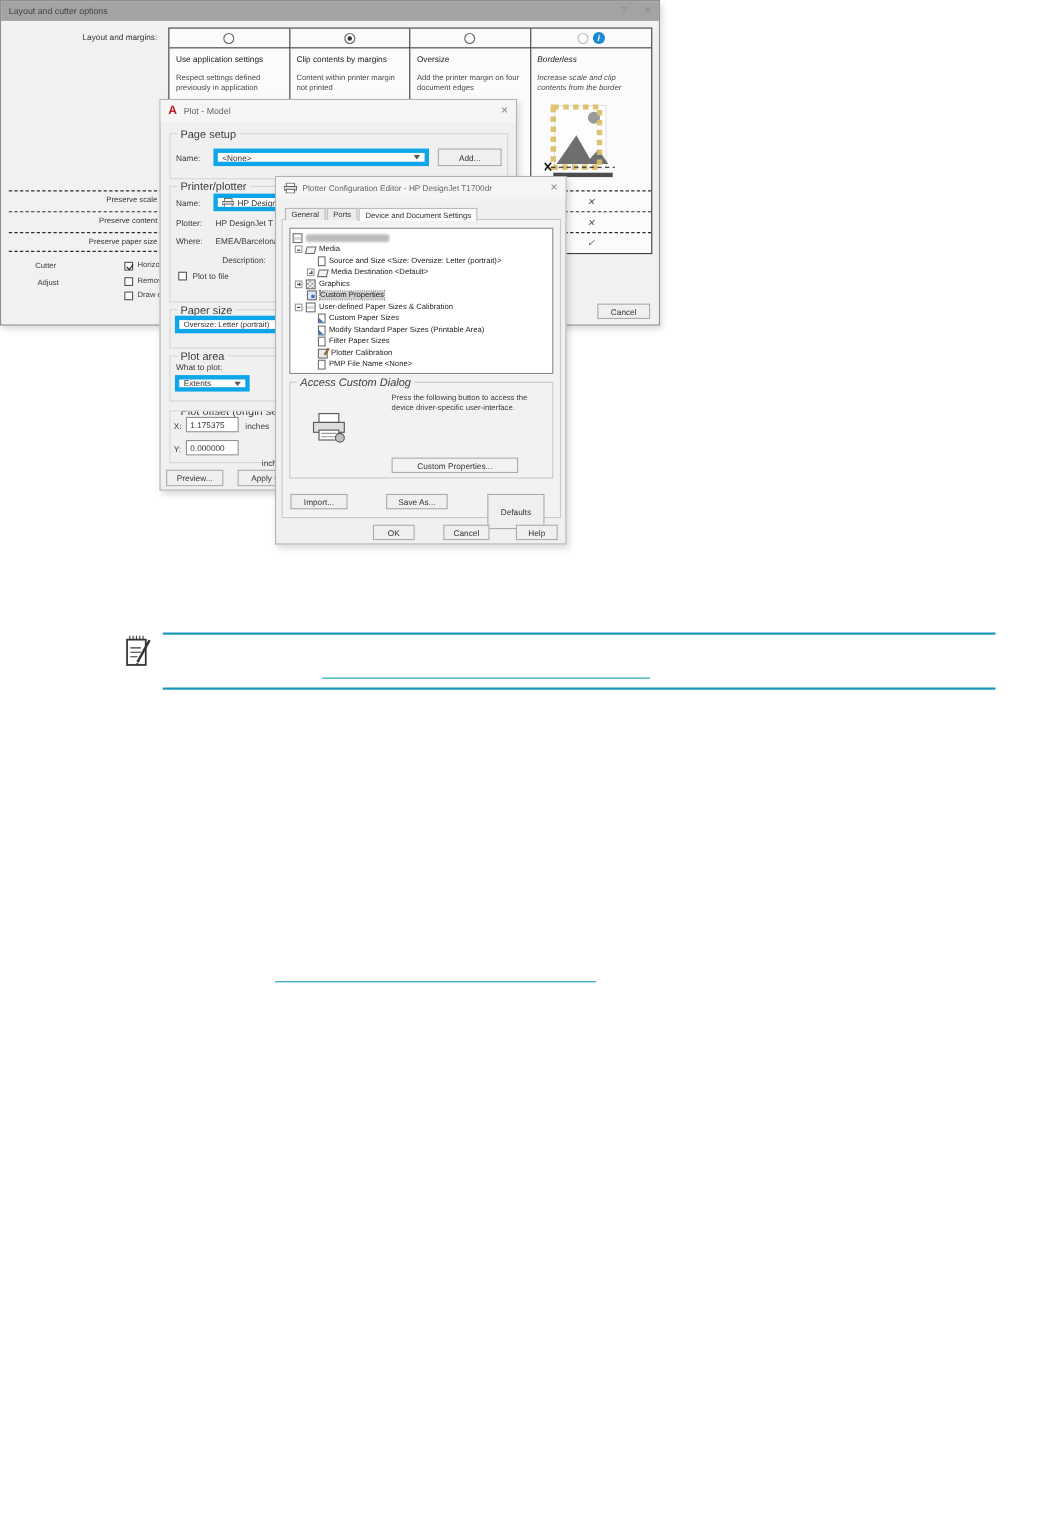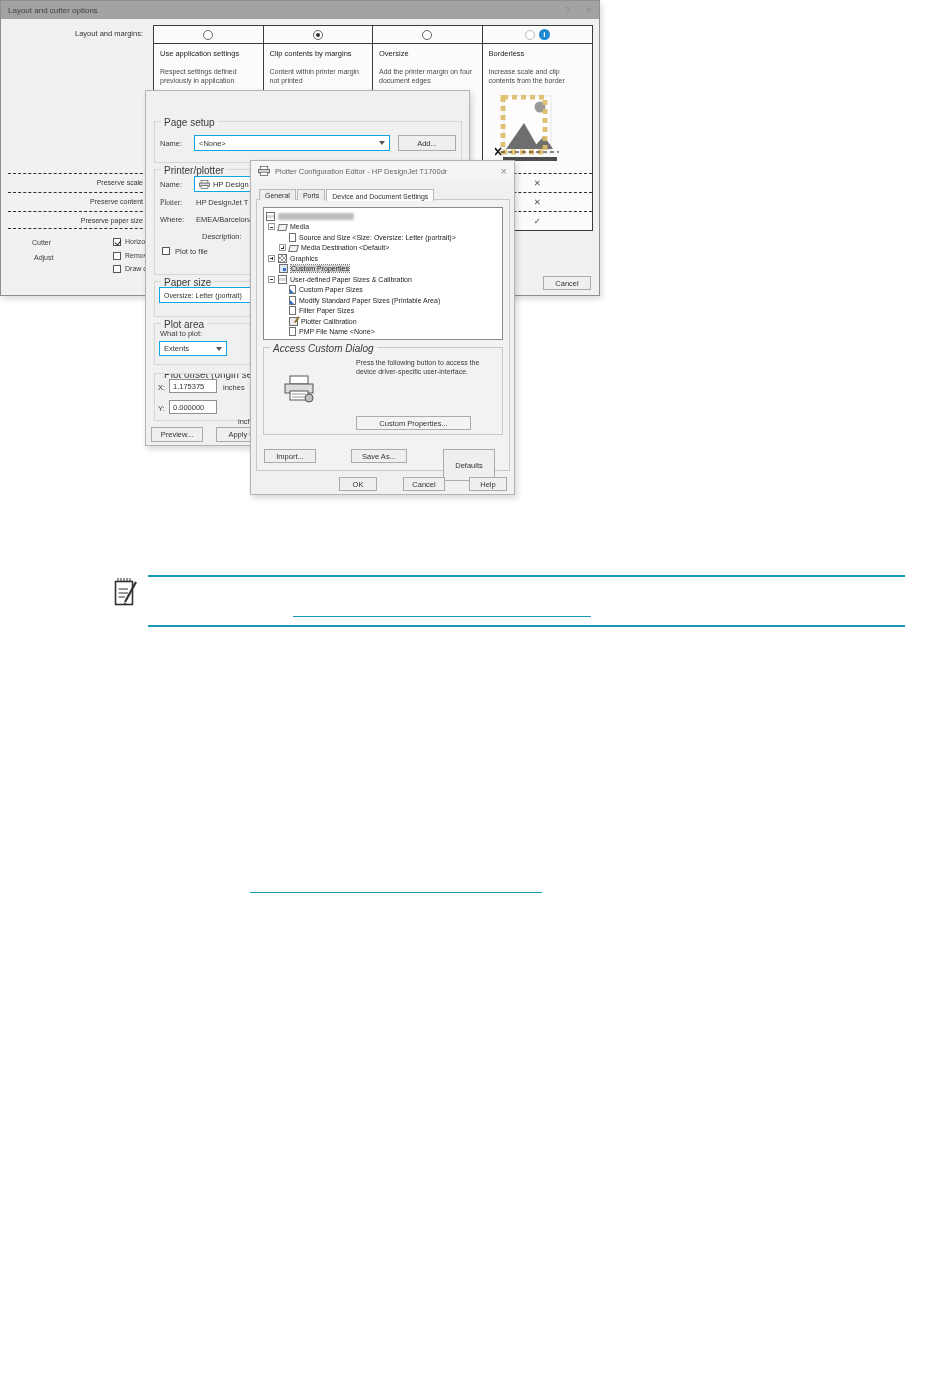"Borderless" .lcell.last { font-style: none -> italic }
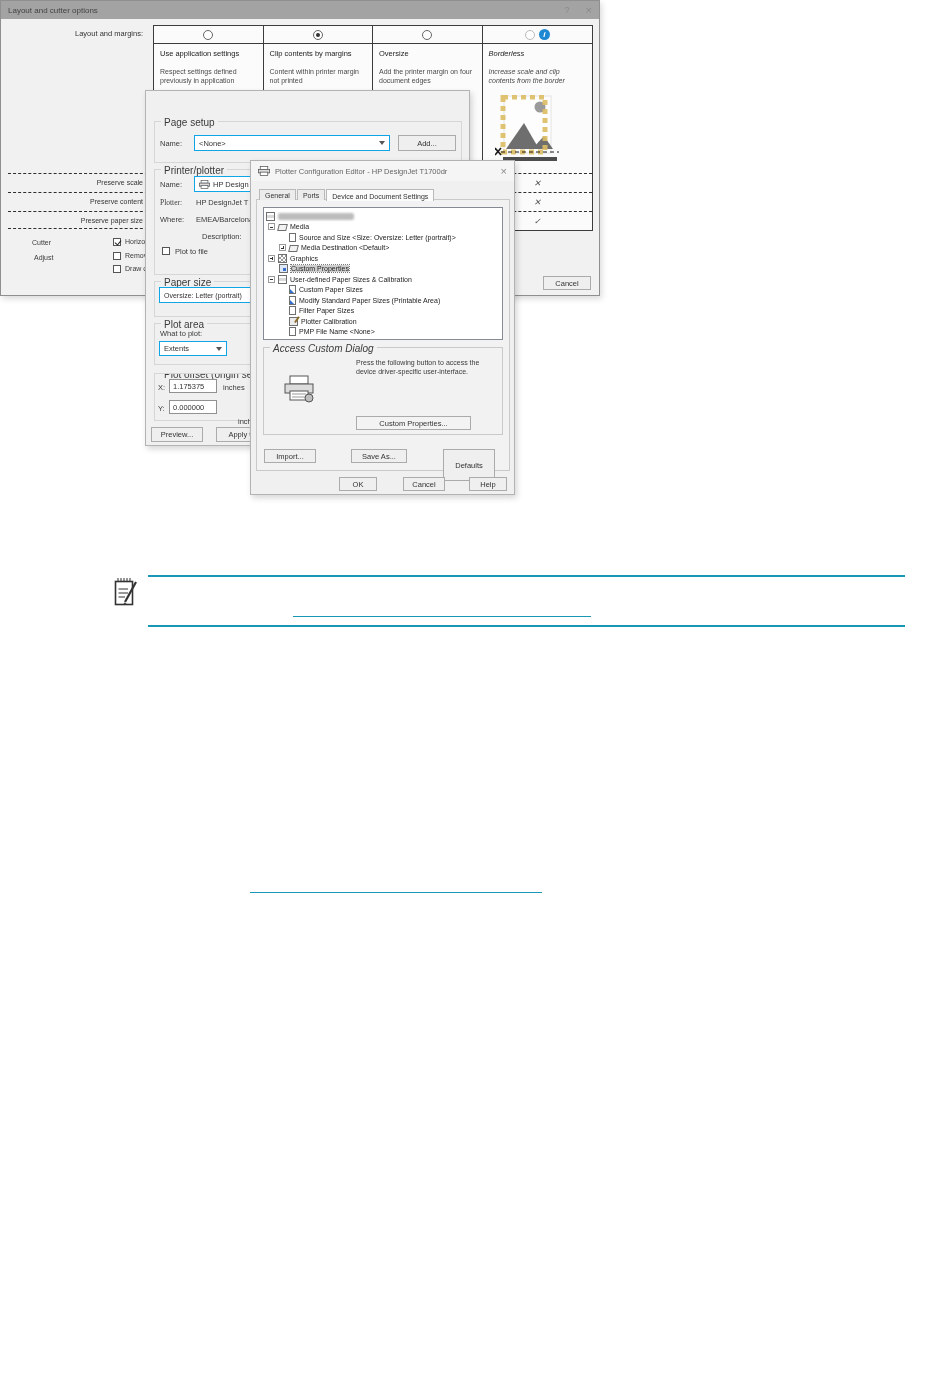"Plot - Model" div.tbar { html: none -> <div> <span></span> <span>Plot - Model</span> <span></span> </div> }
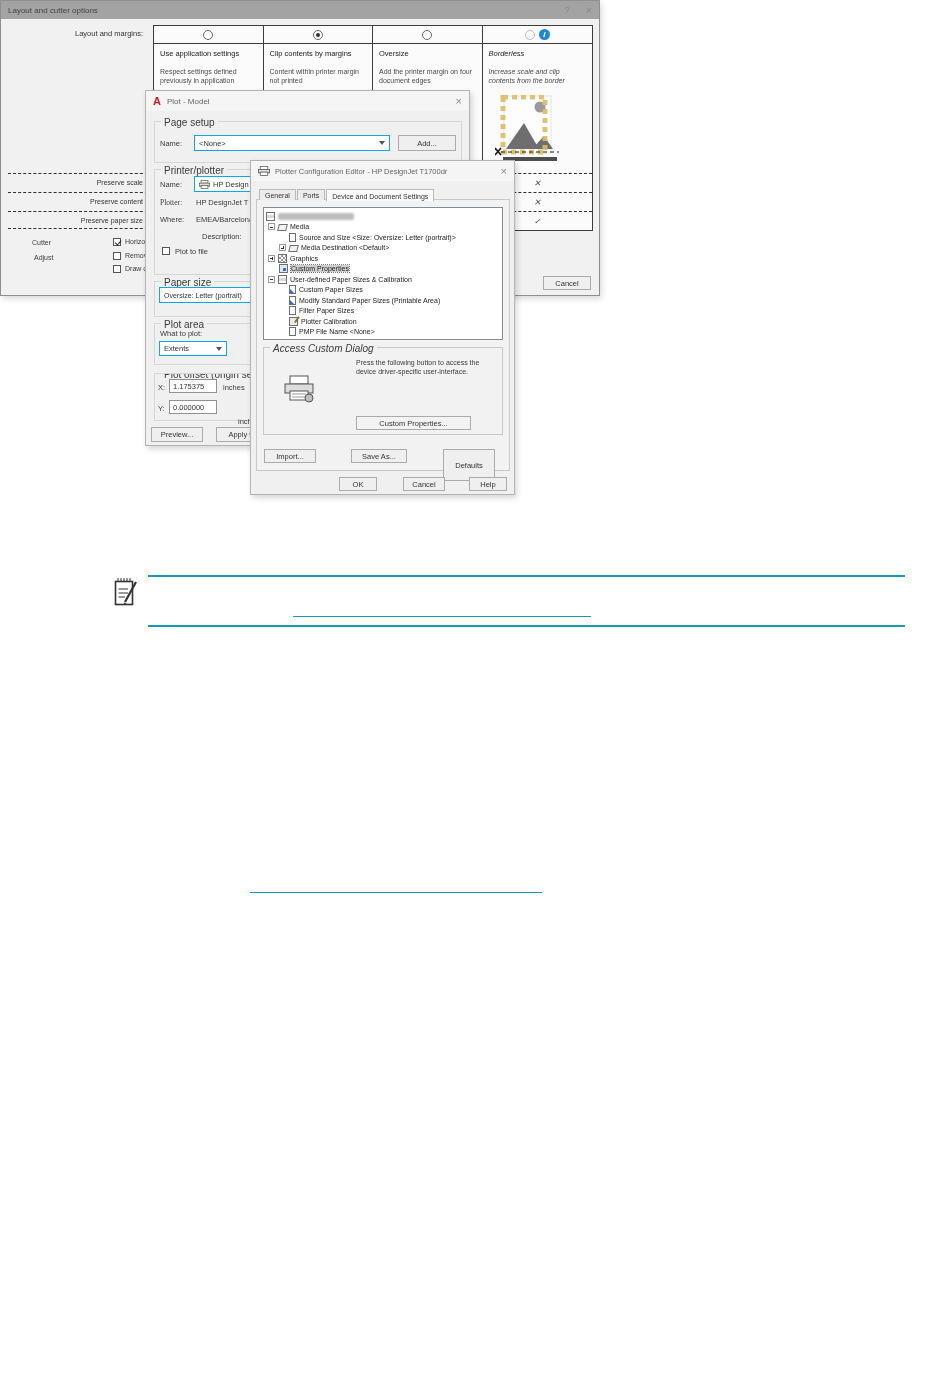"<None>" .combo { border: 1px solid #0ea5e9 -> 4px solid #0ea5e9 }
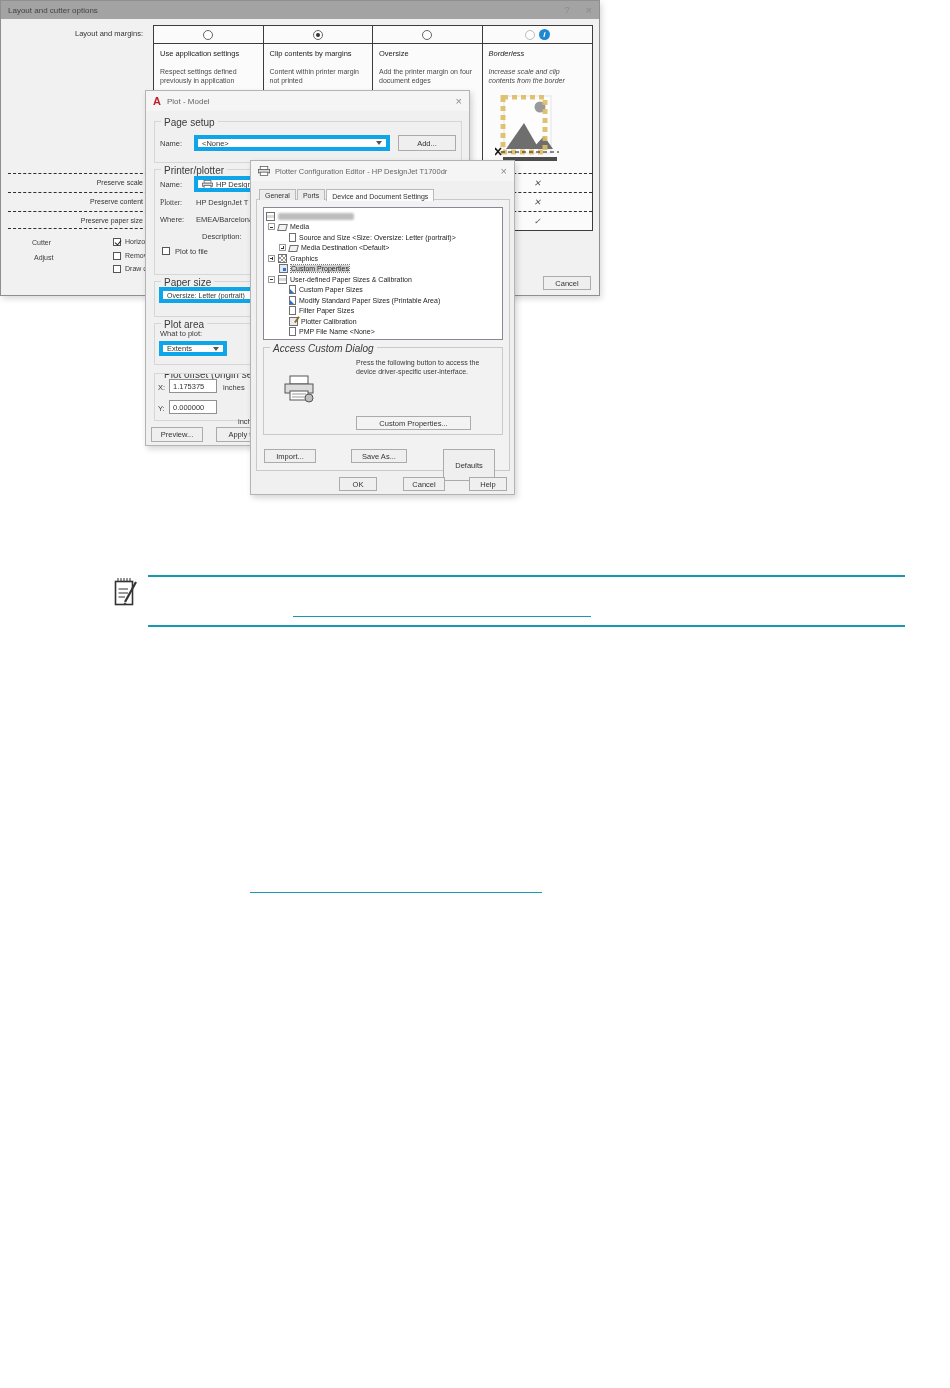"Plotter:" span.lbl { font-family: Liberation Serif, serif -> none }
